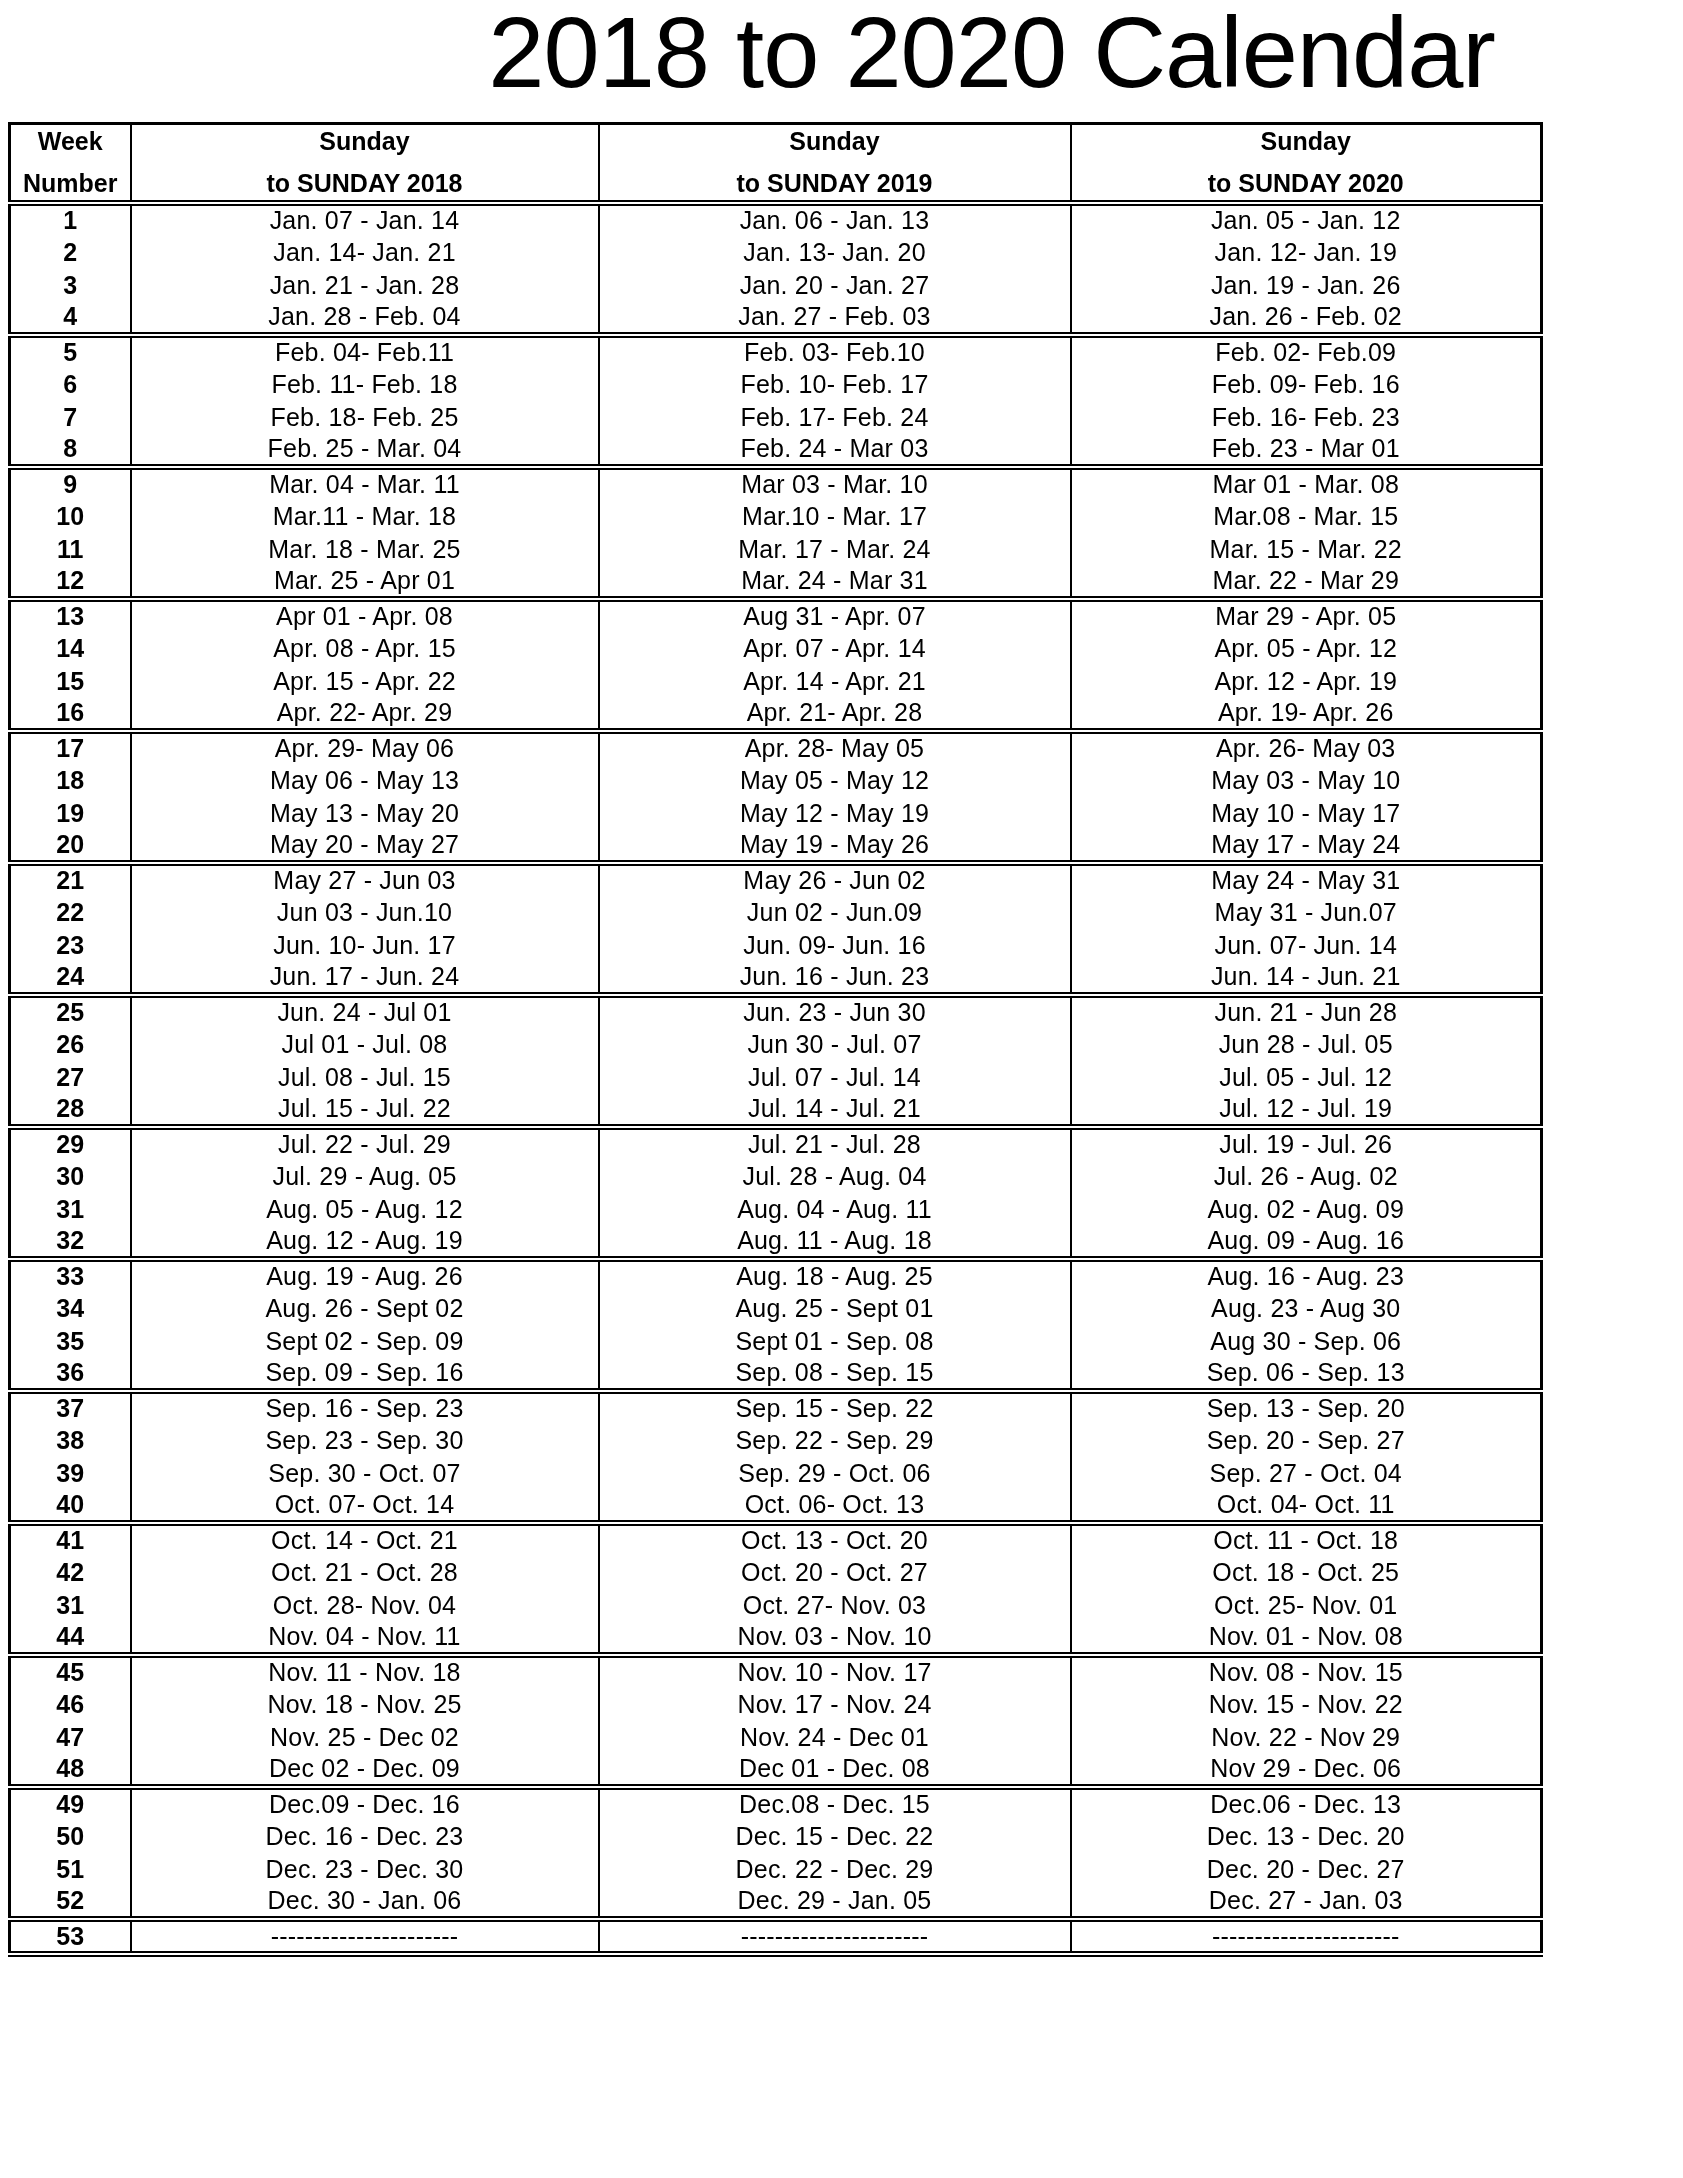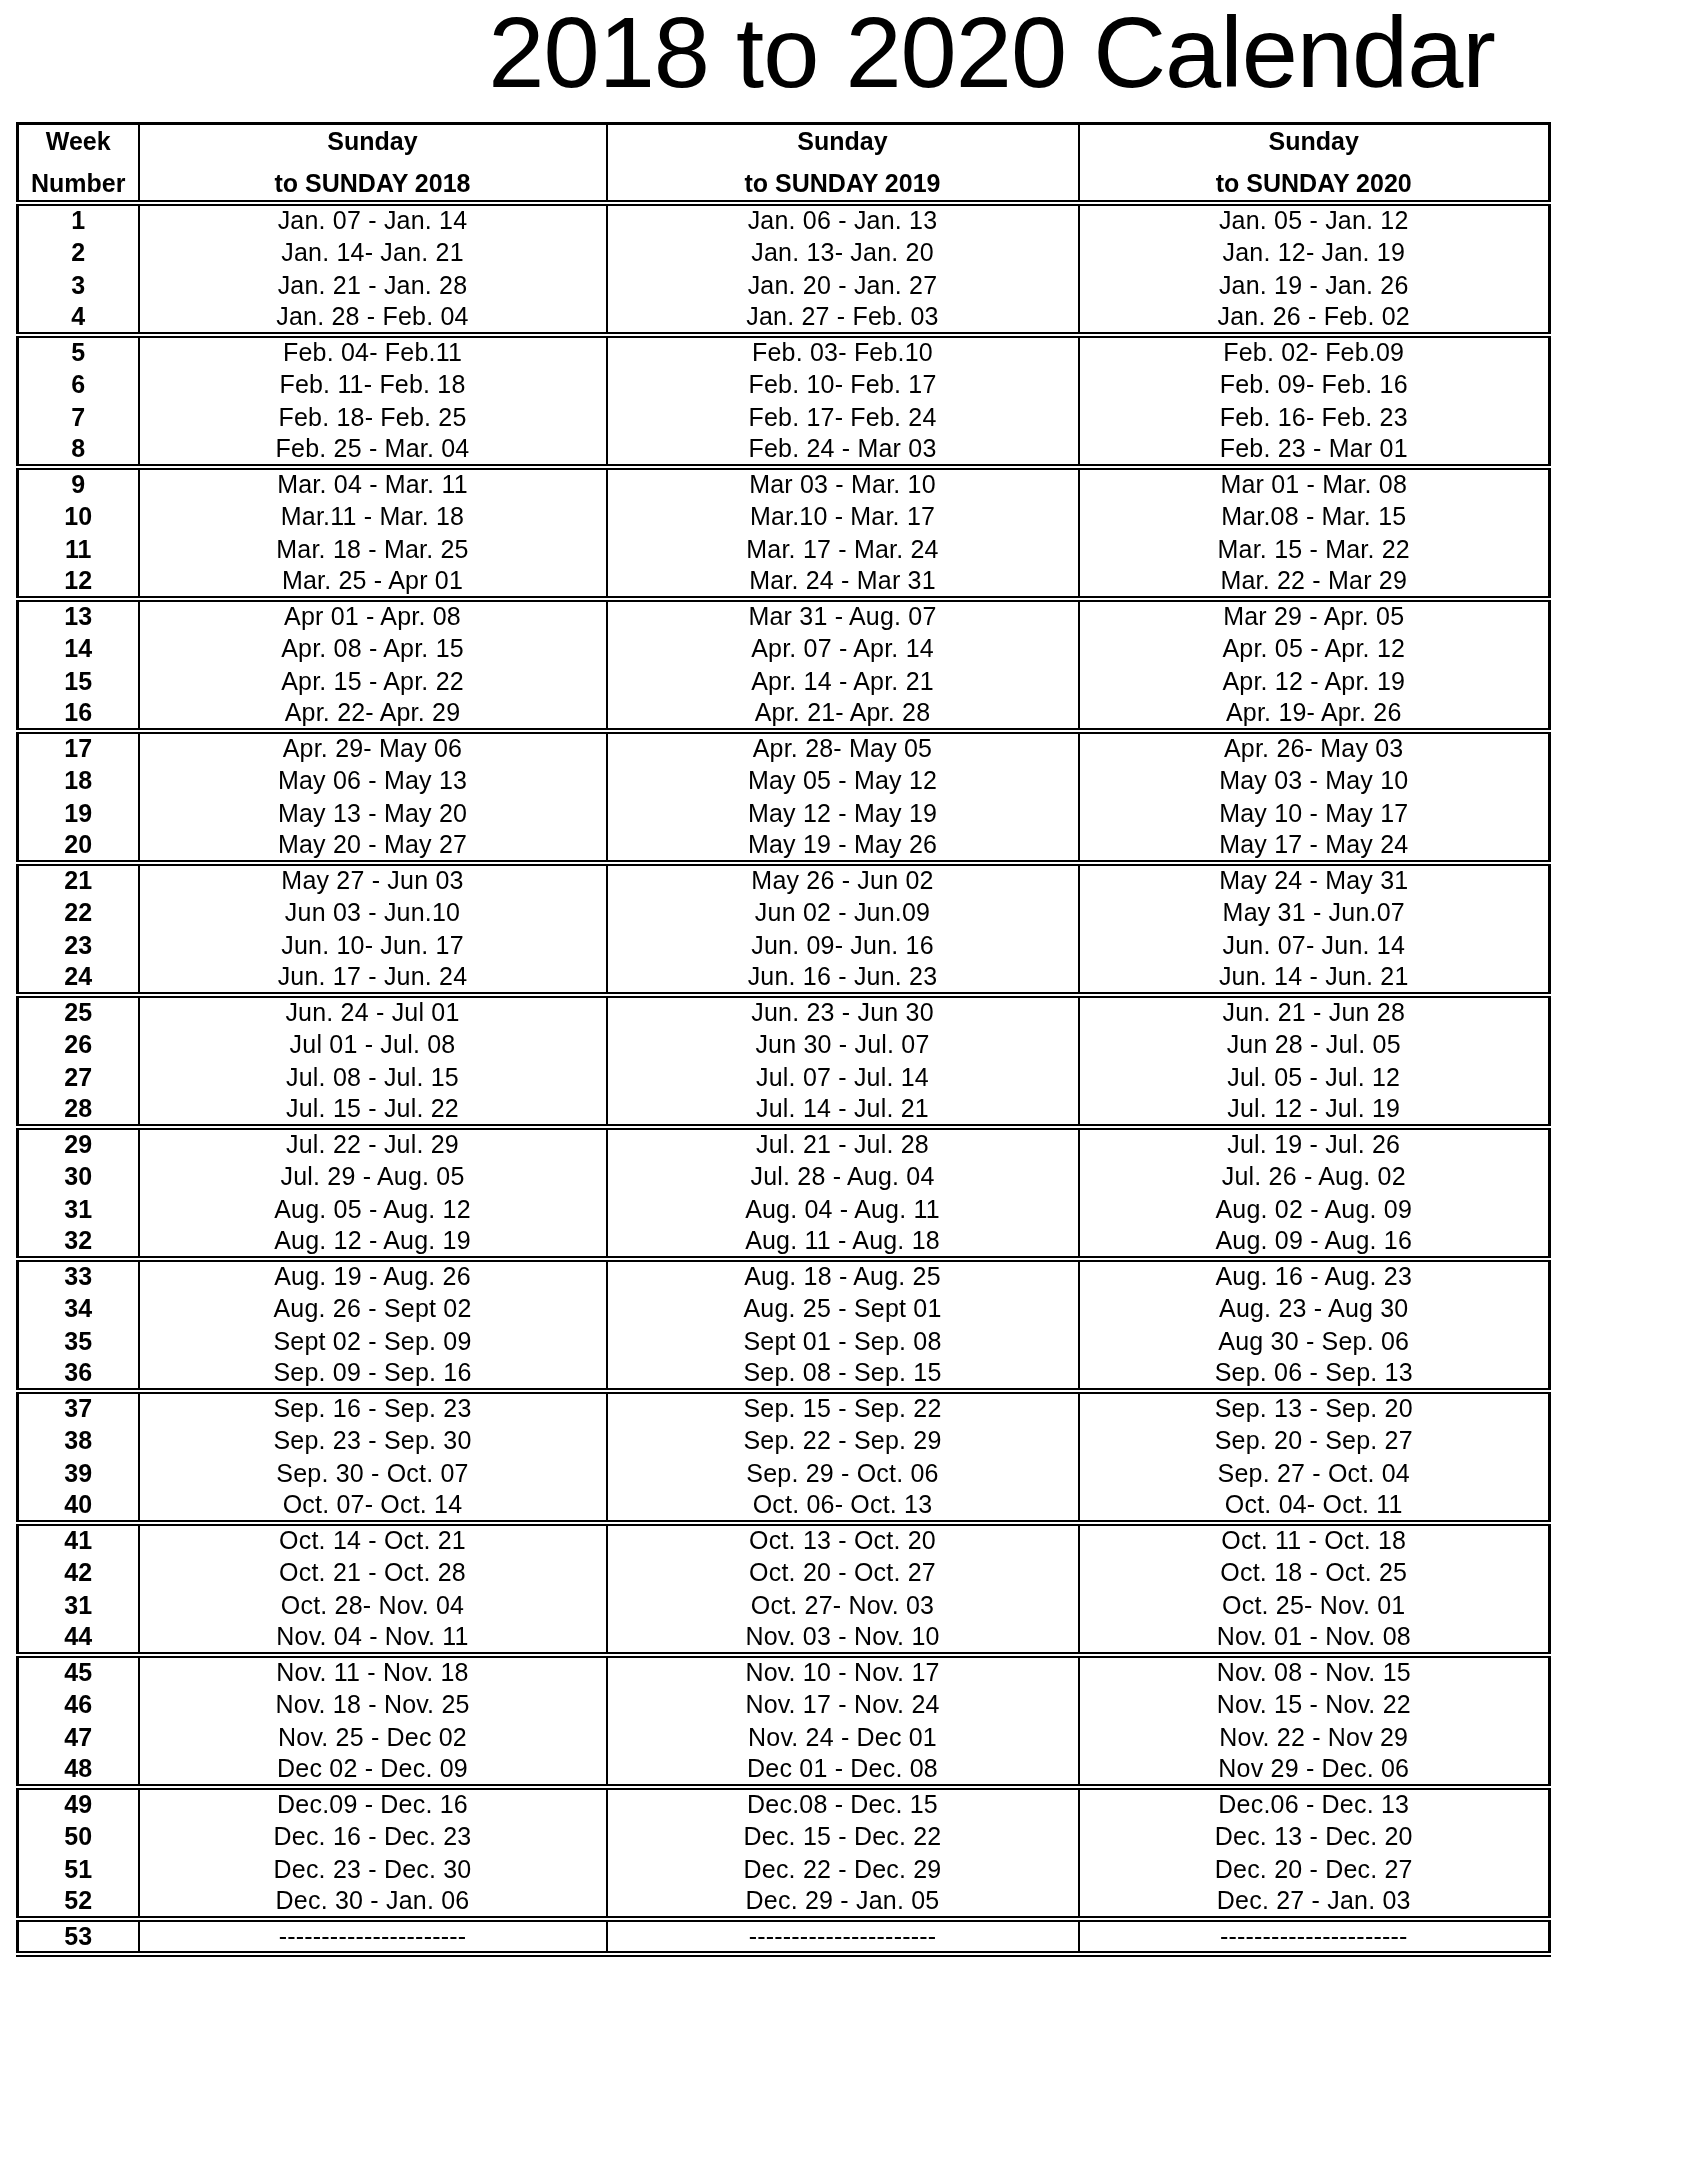"Week" table.calendar { left: 16px -> 8px }
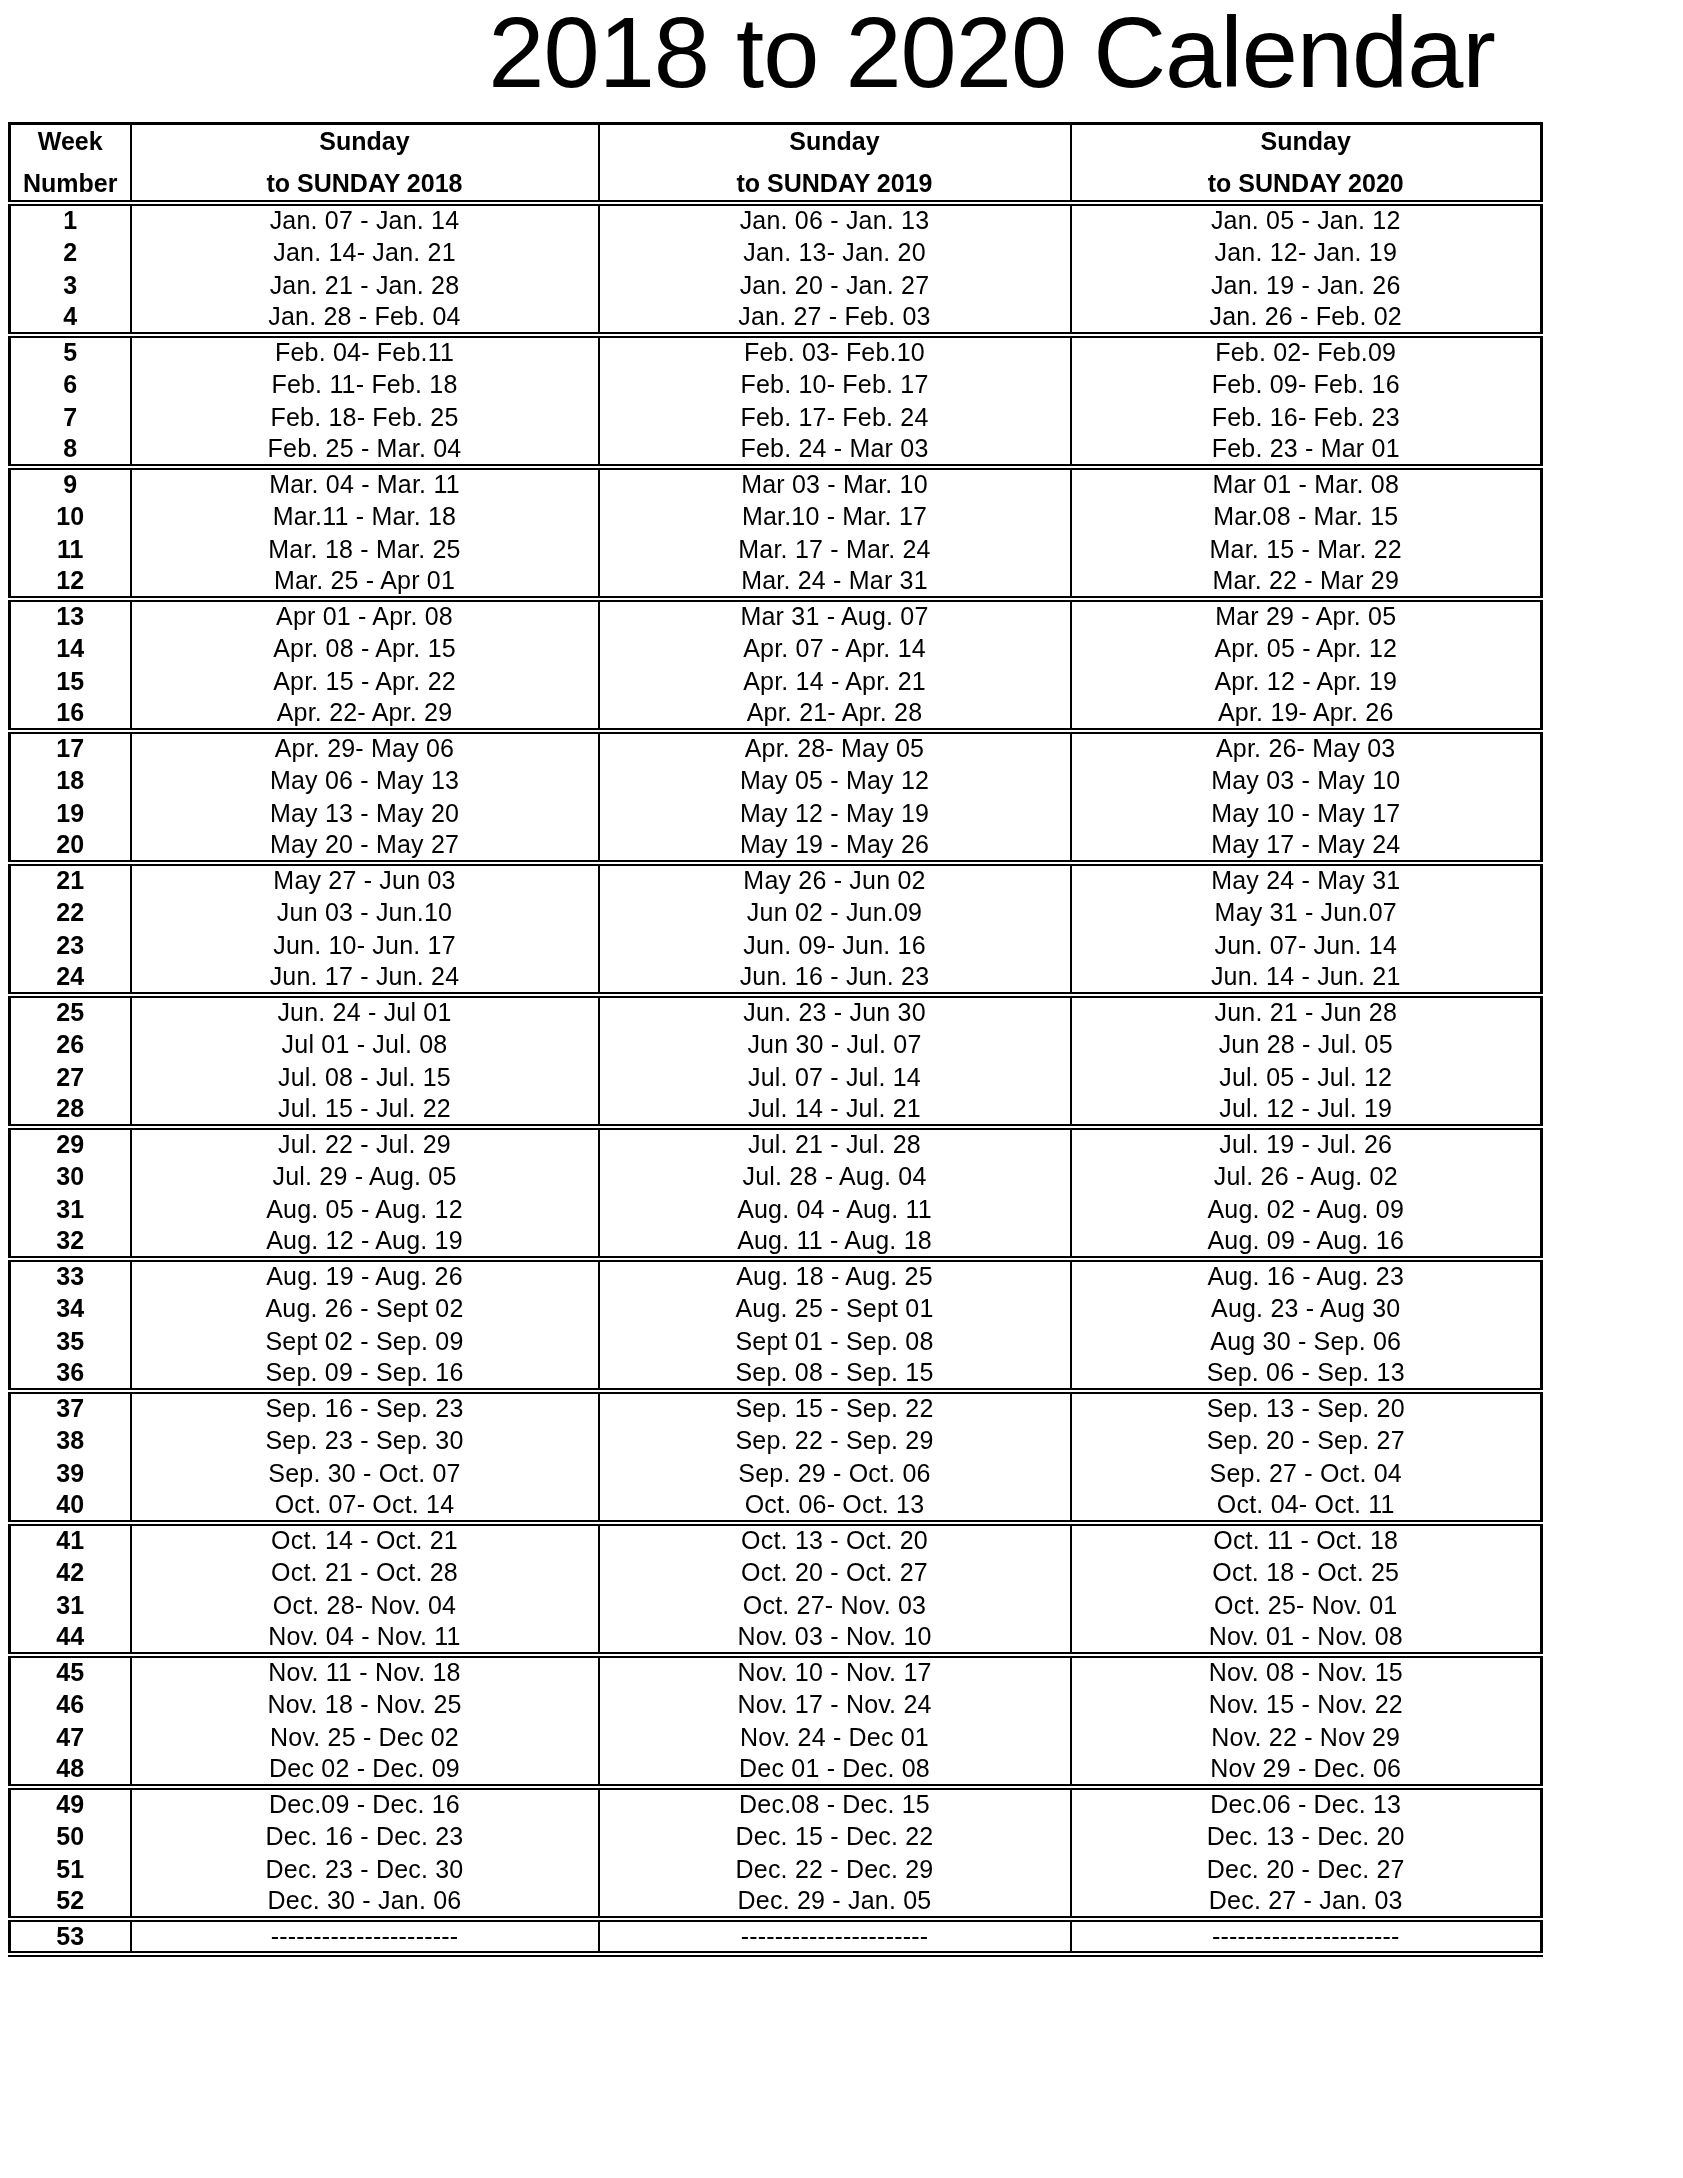"Mar 31 - Aug. 07" td.date-cell { text: Mar 31 - Aug -> Aug 31 - Apr }
